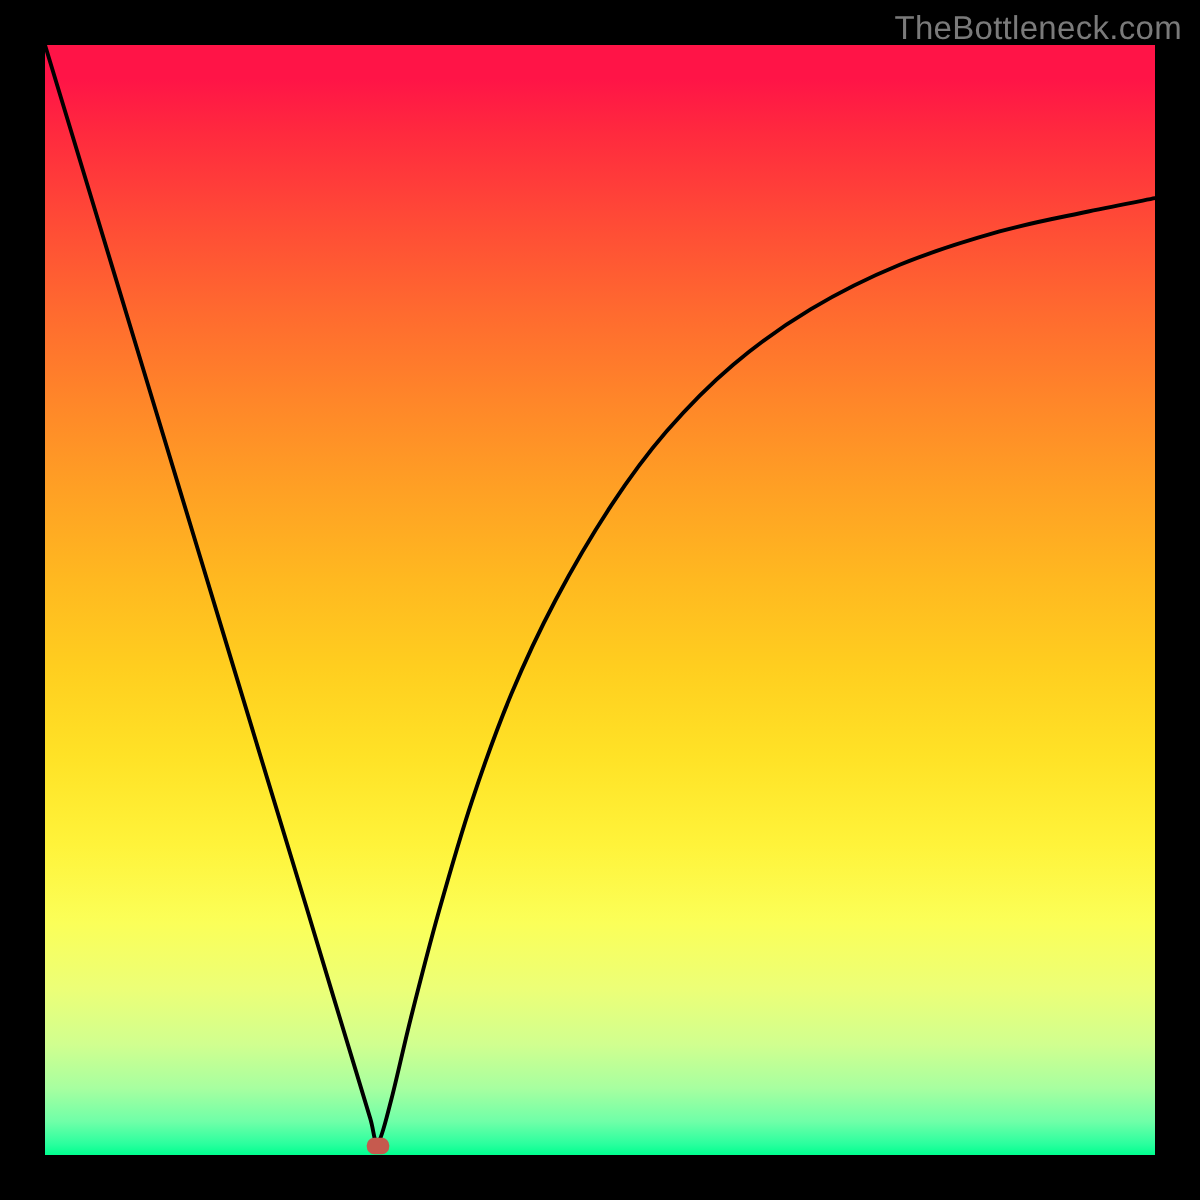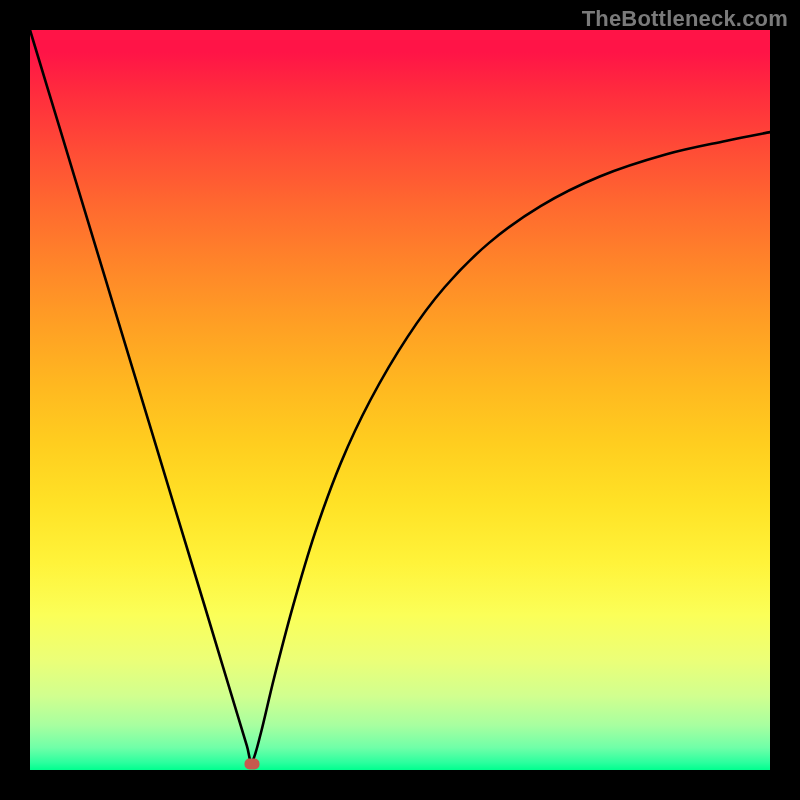"TheBottleneck.com" .watermark { font-weight: 700 -> 400 }
